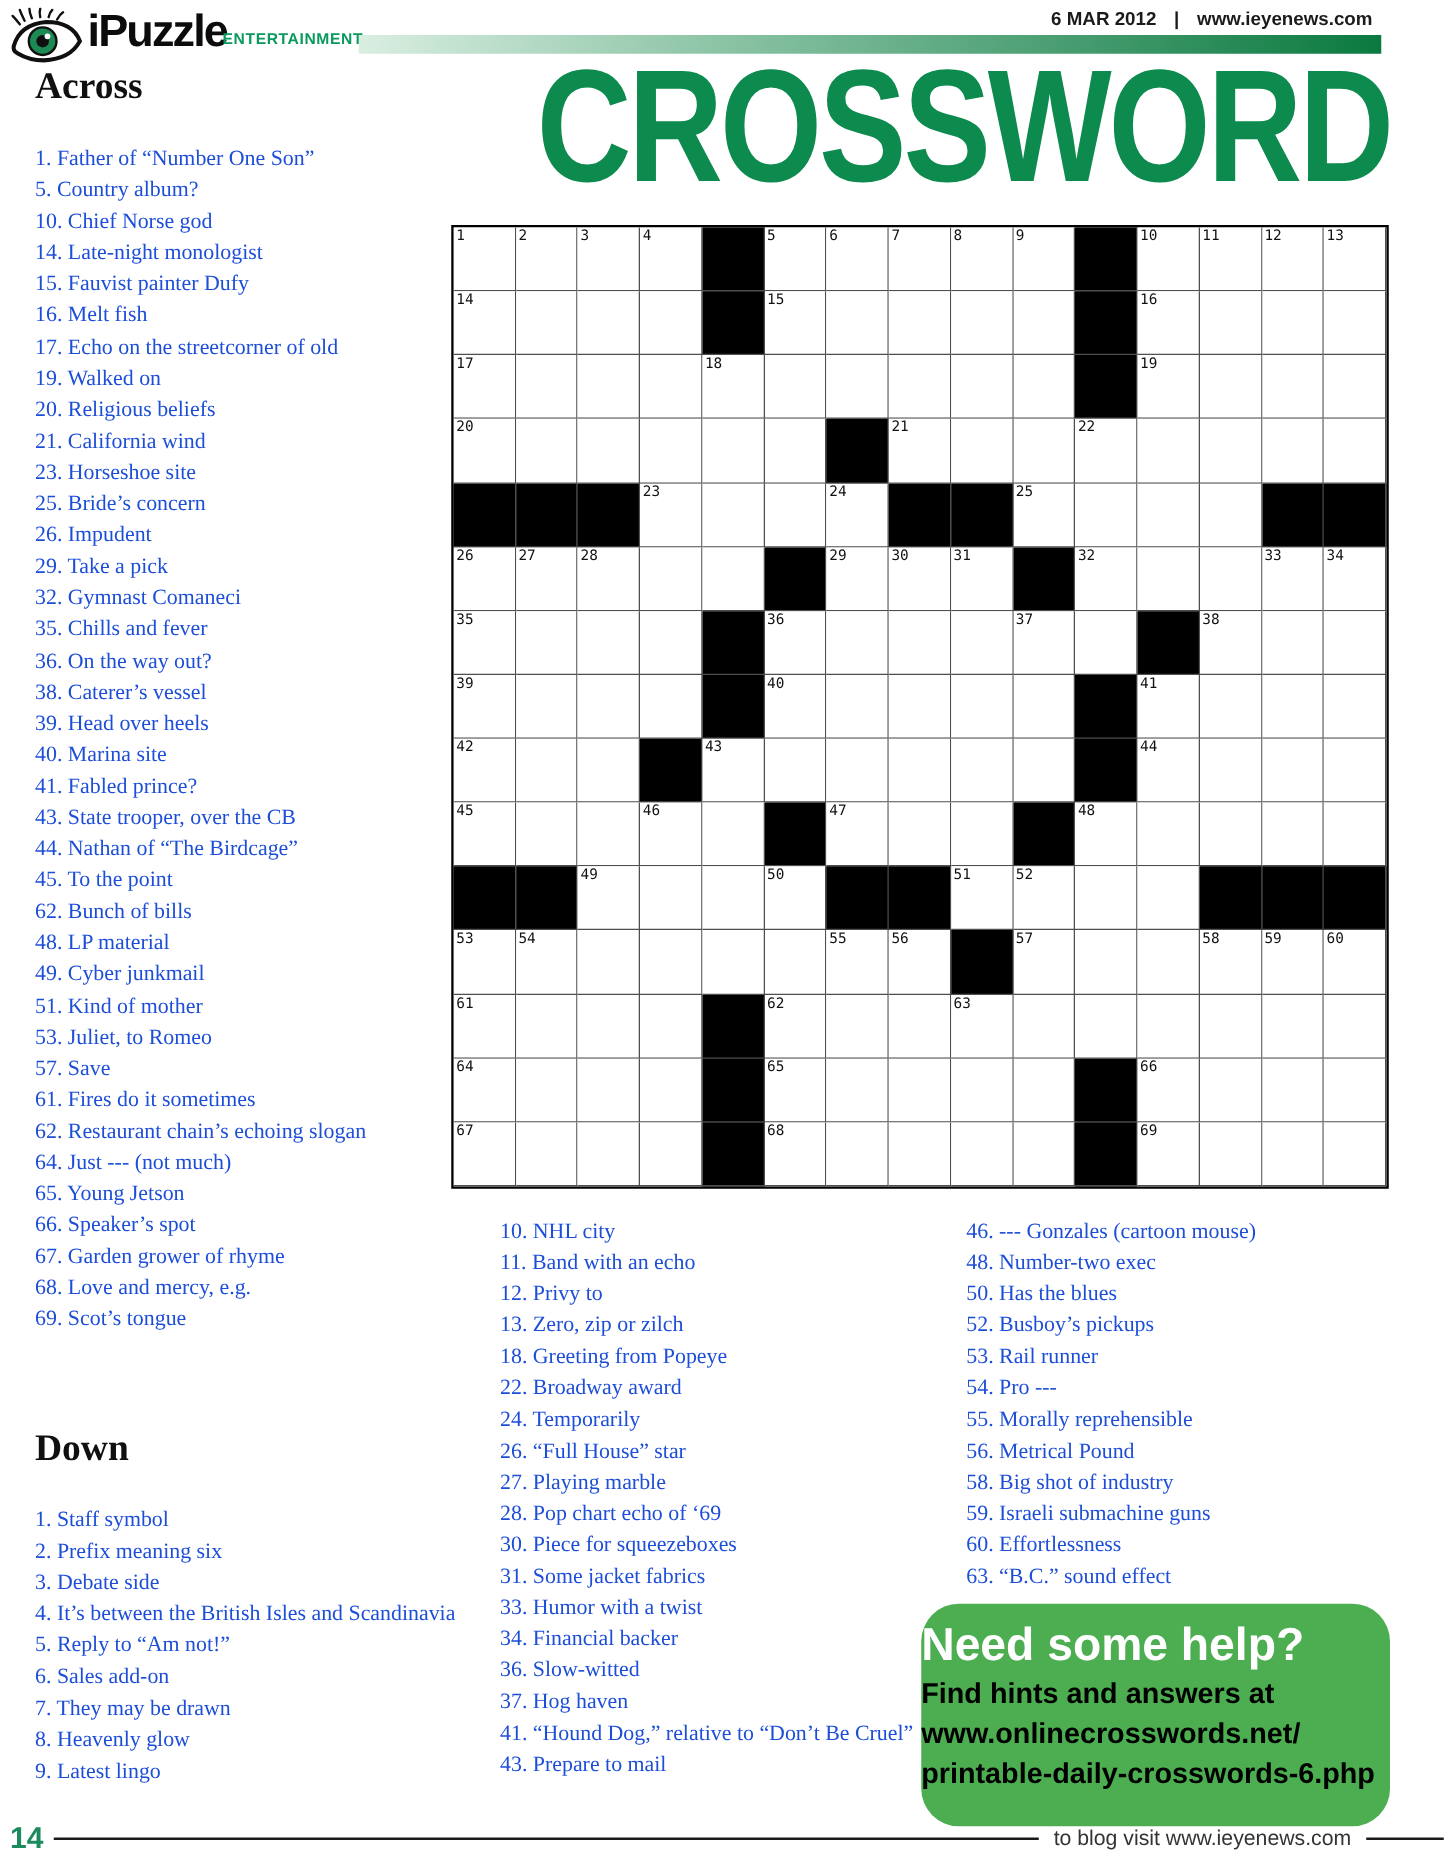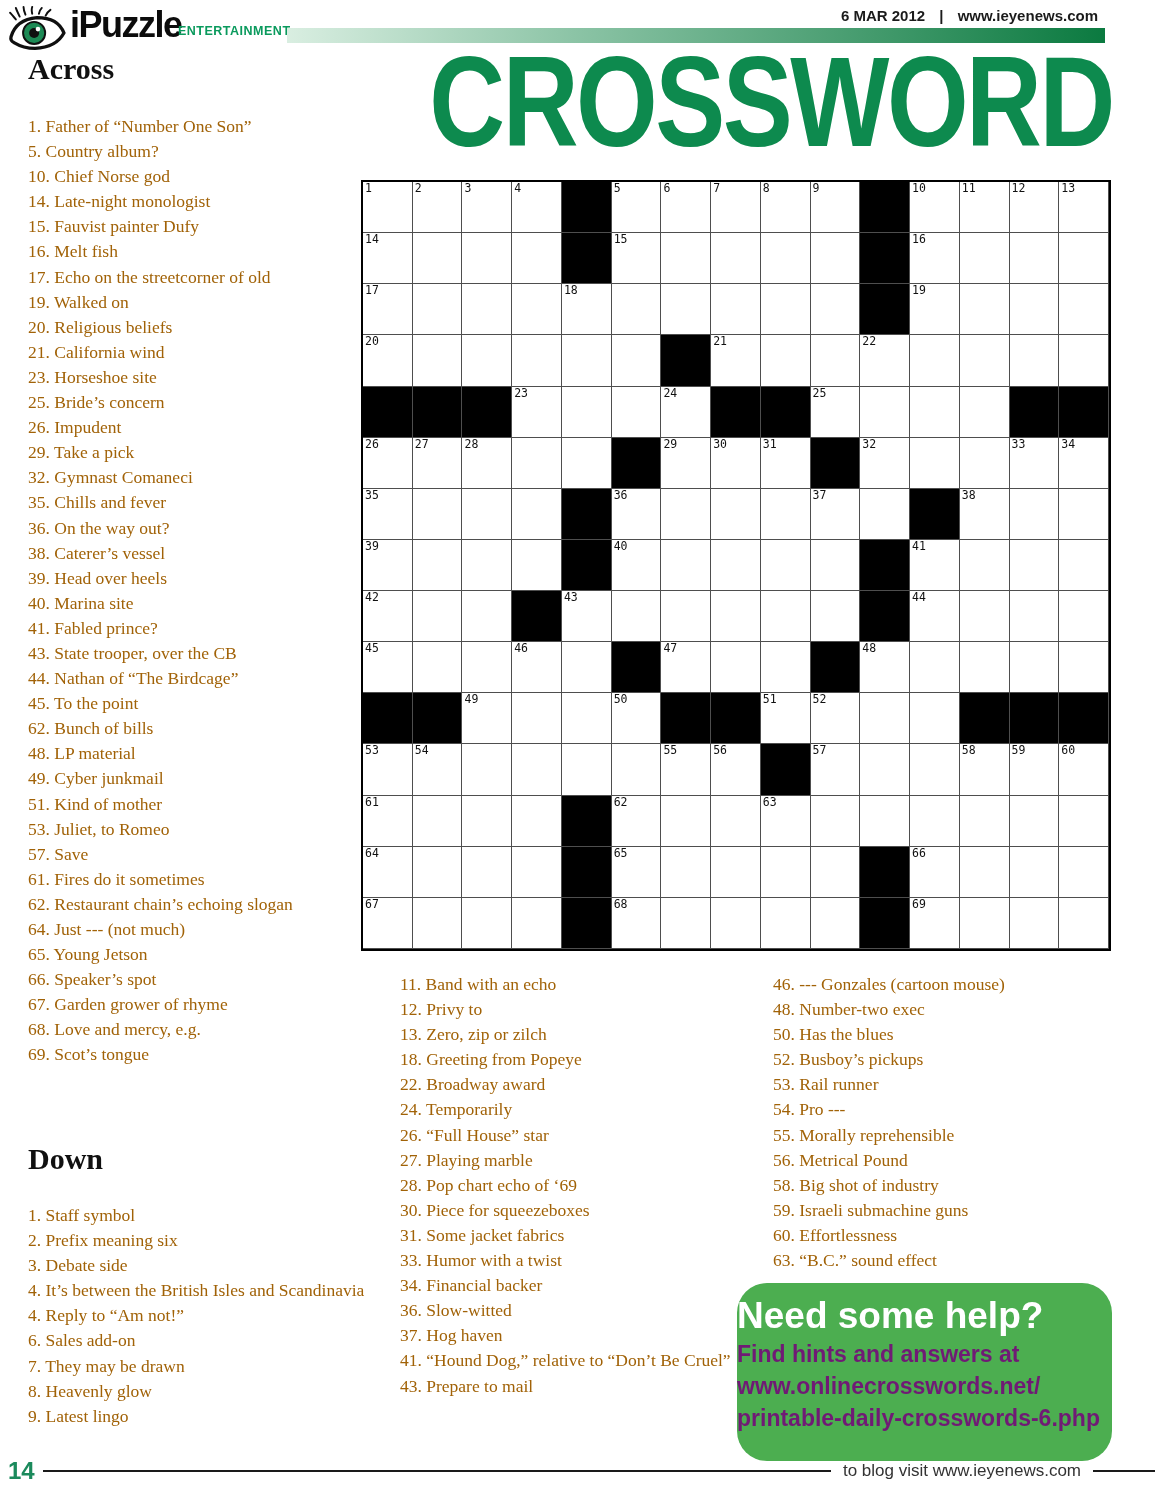"1. Father of “Number One" .clue-list { color: #a16207 -> #1d4ed8 }
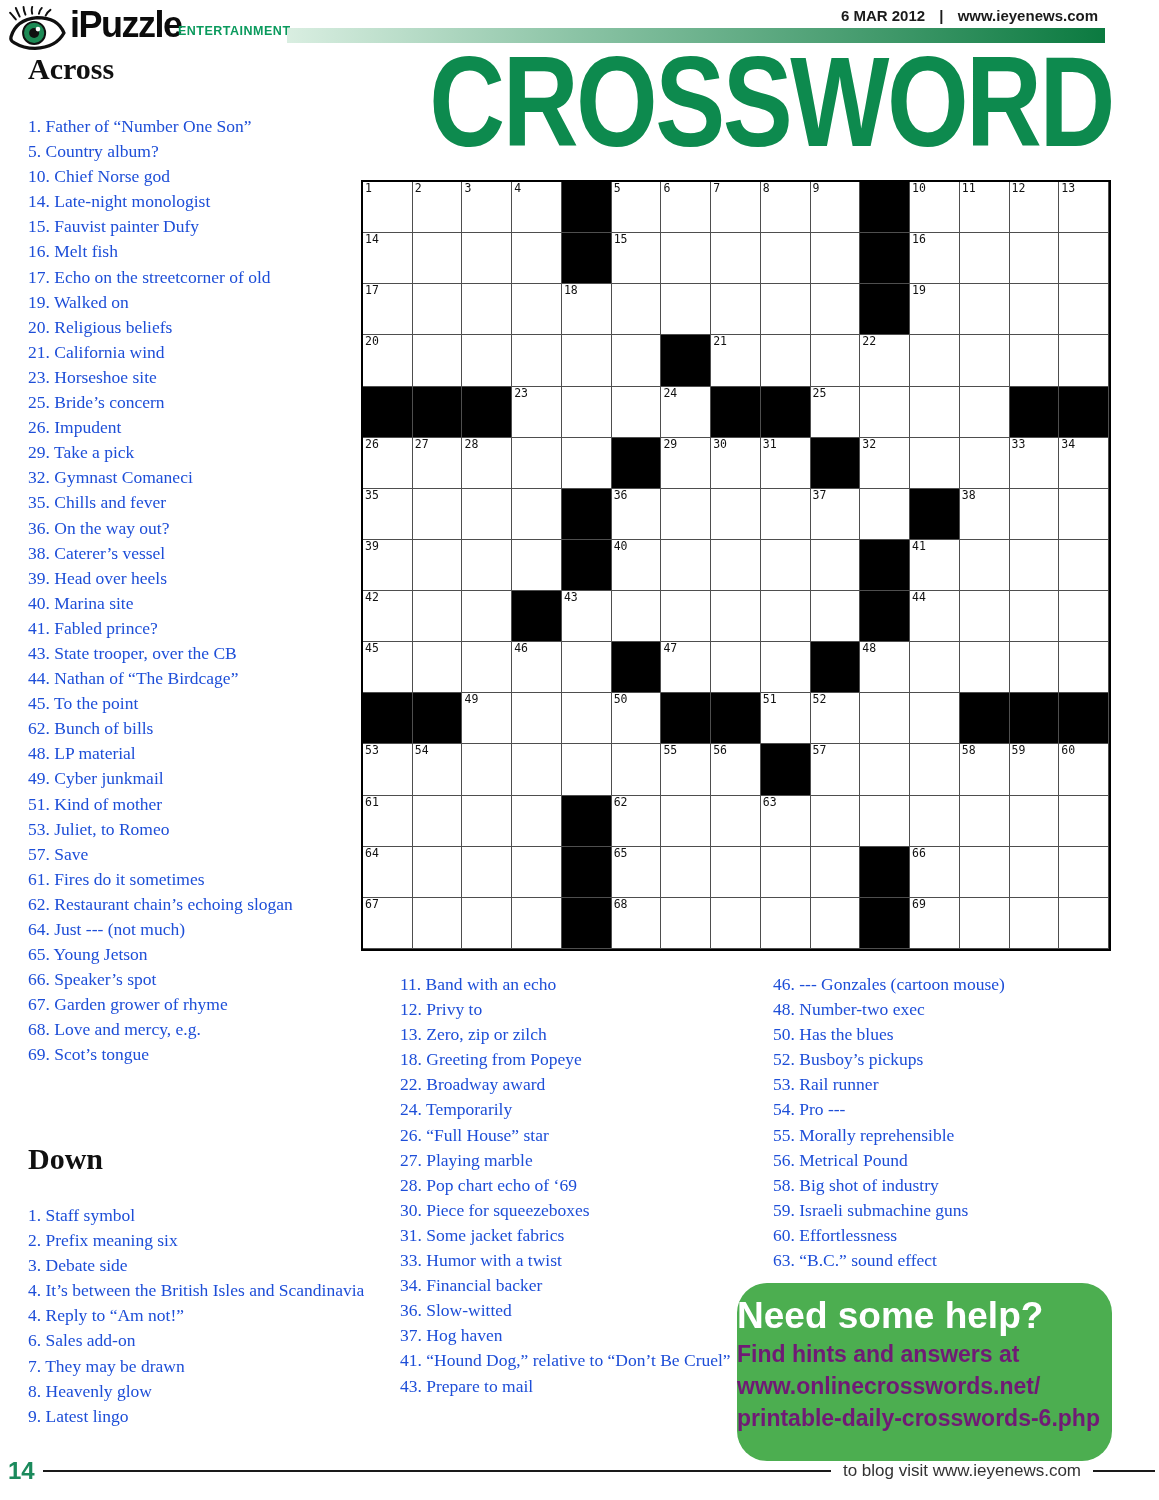"10. NHL city" div.clue { html: none -> <div>10. NHL city</div> }
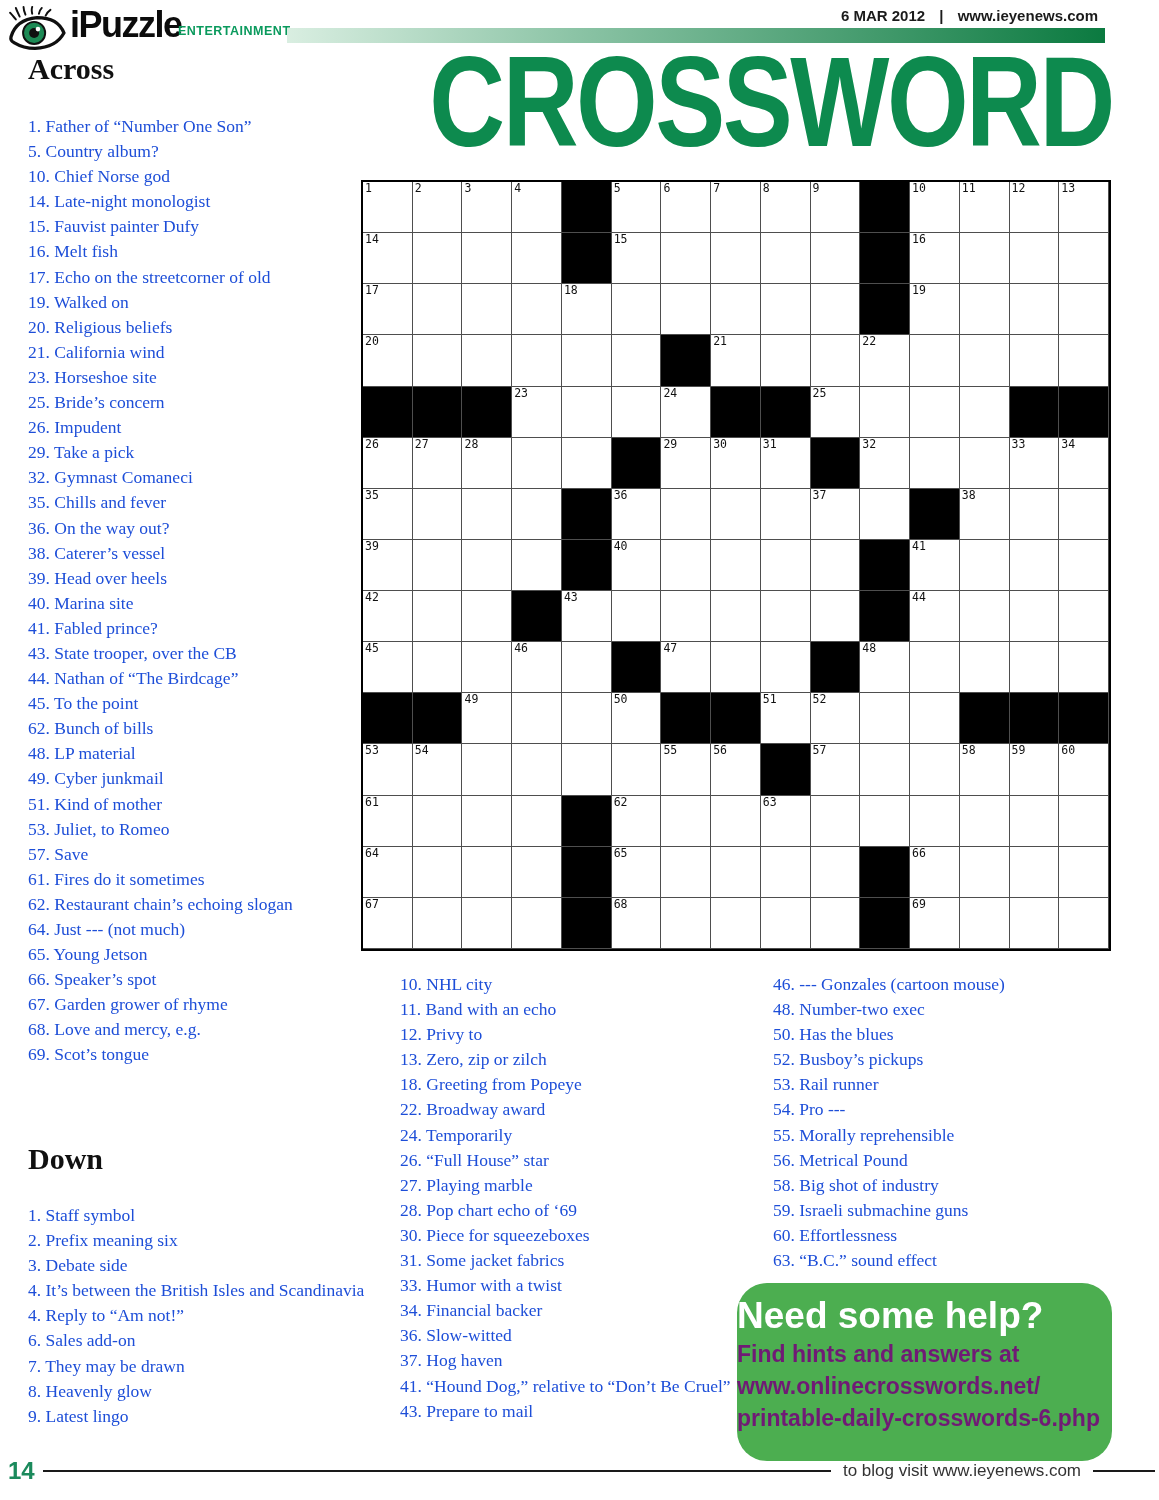"4. Reply to “Am not!”" div.clue { text: 4 -> 5 }
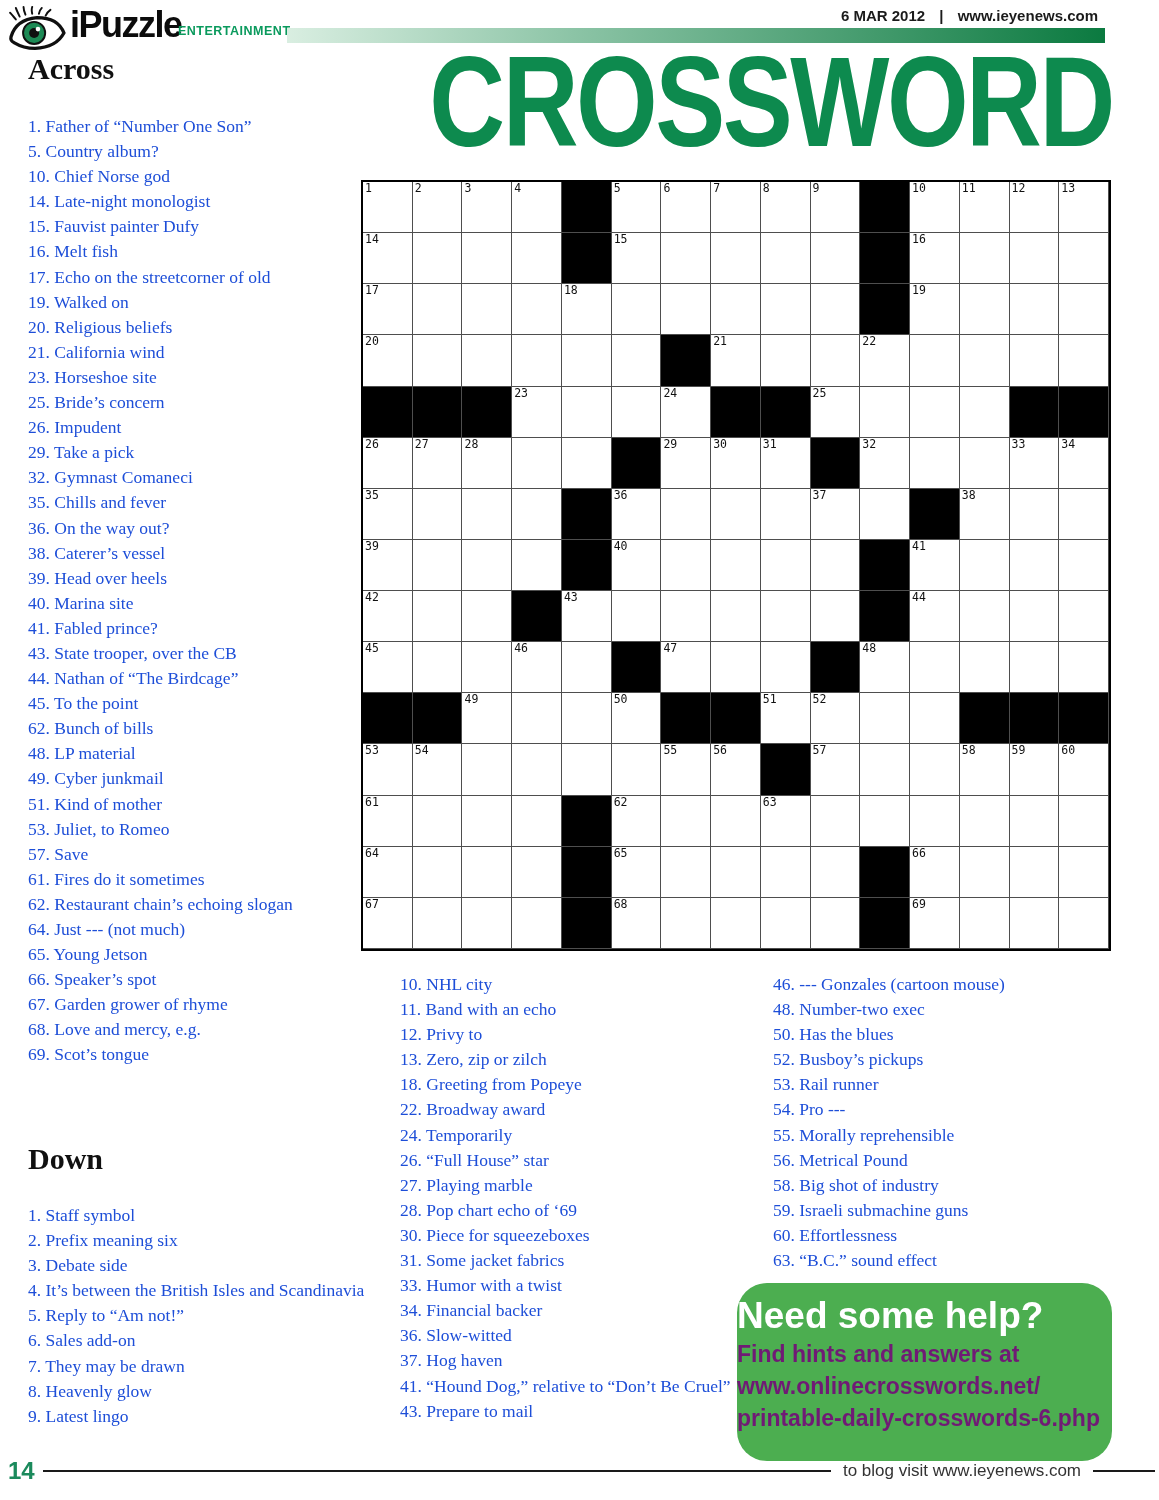"Find hints and answers at" .help-line { color: #701a75 -> #000000 }
